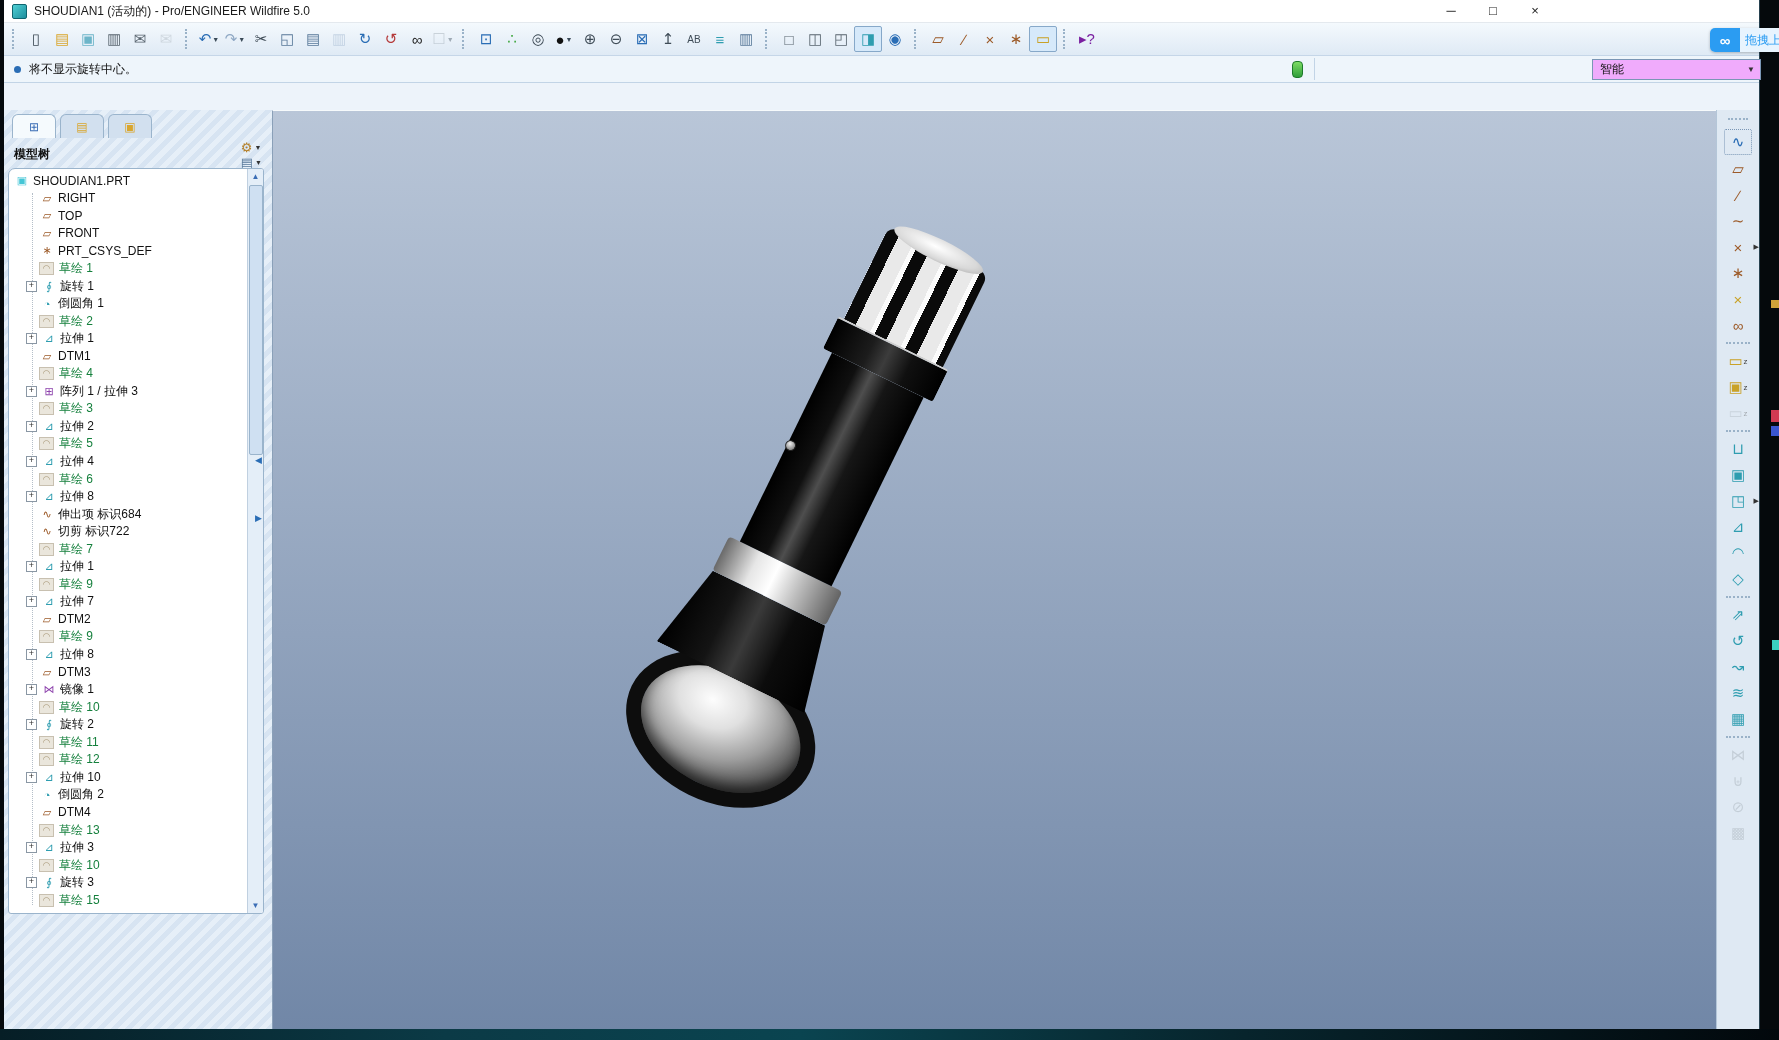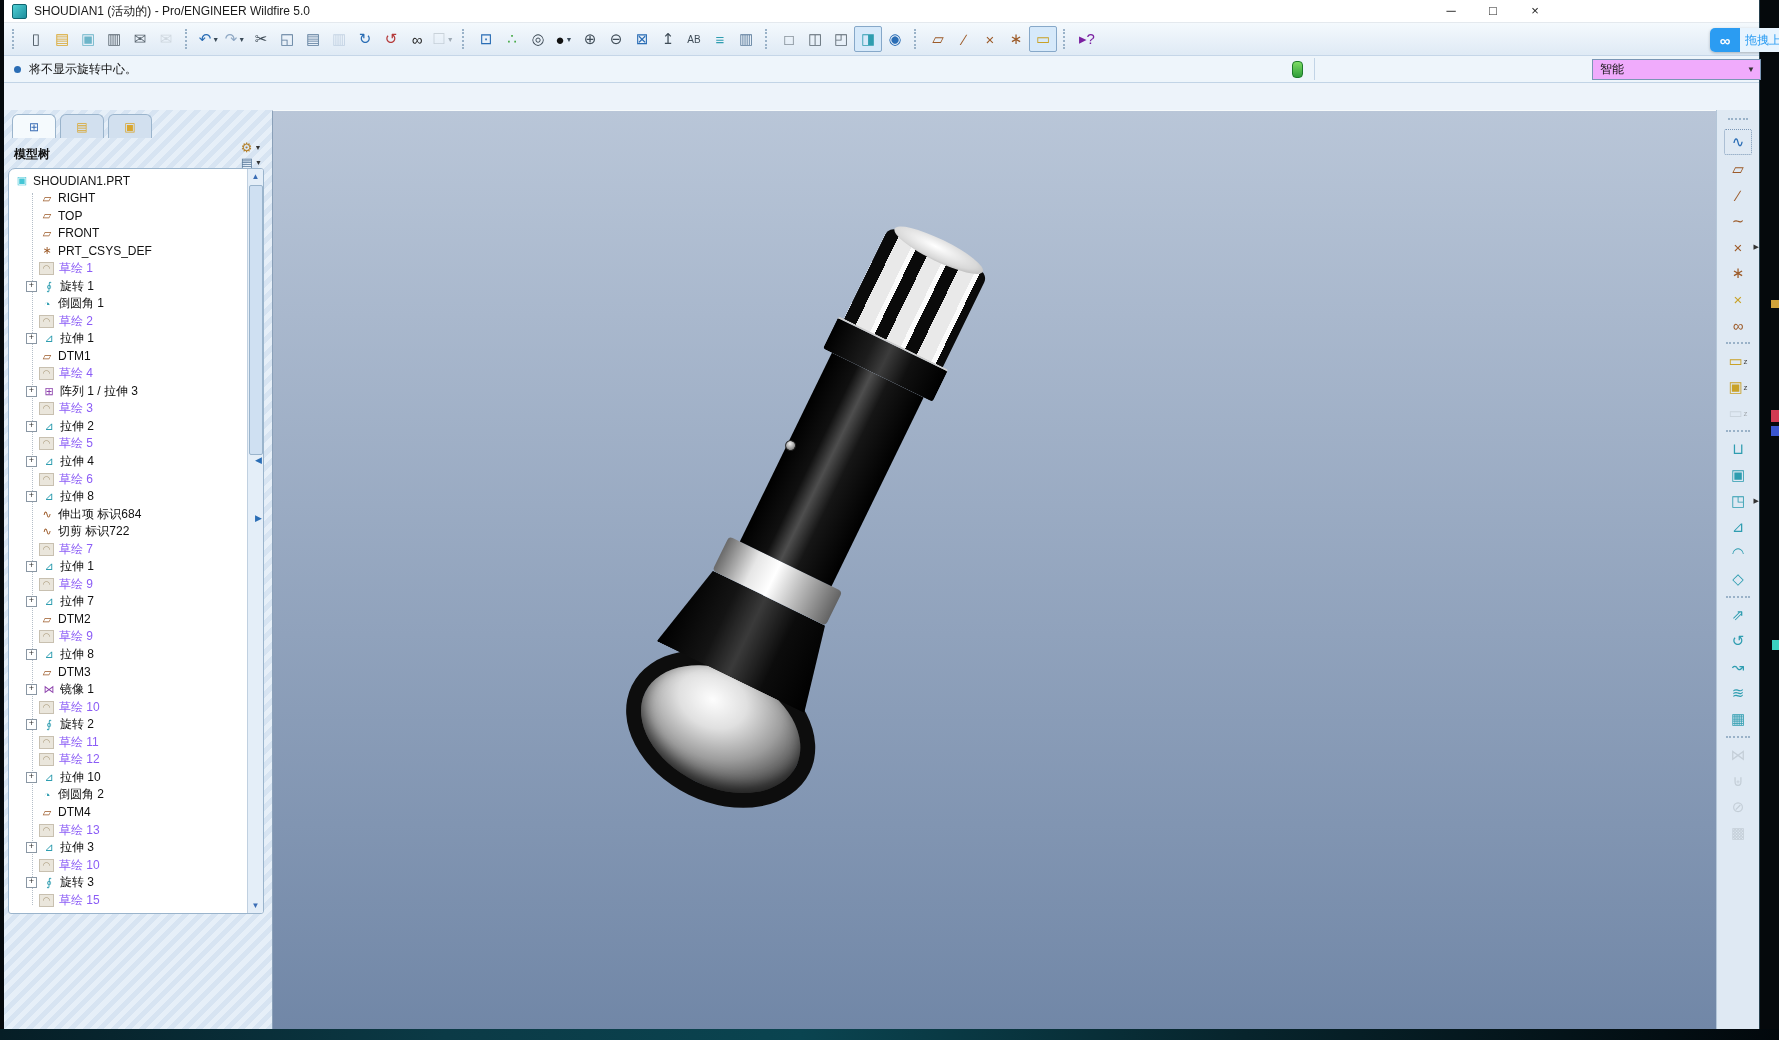"草绘 1" .row.gray .t-label { color: #8b5cf6 -> #15803d }
